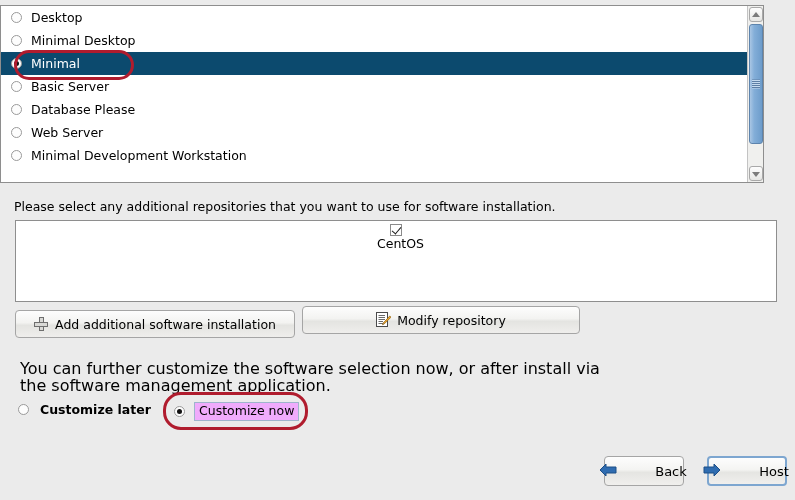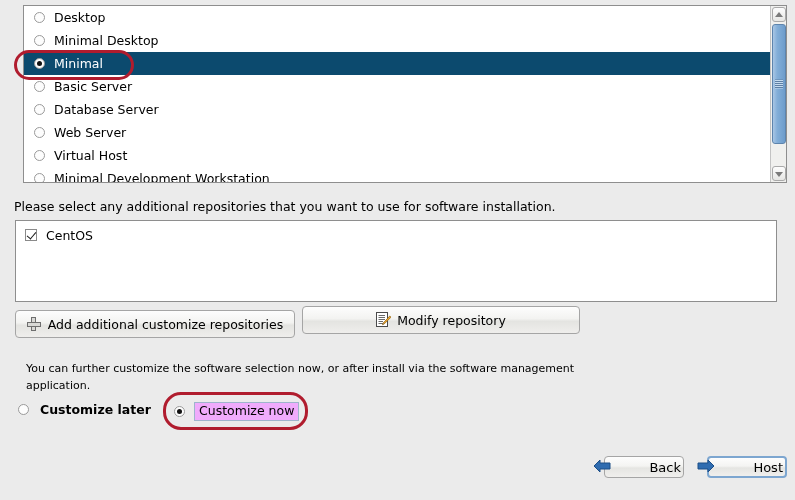"Desktop" #group-list-box { left: 23px -> 0 }
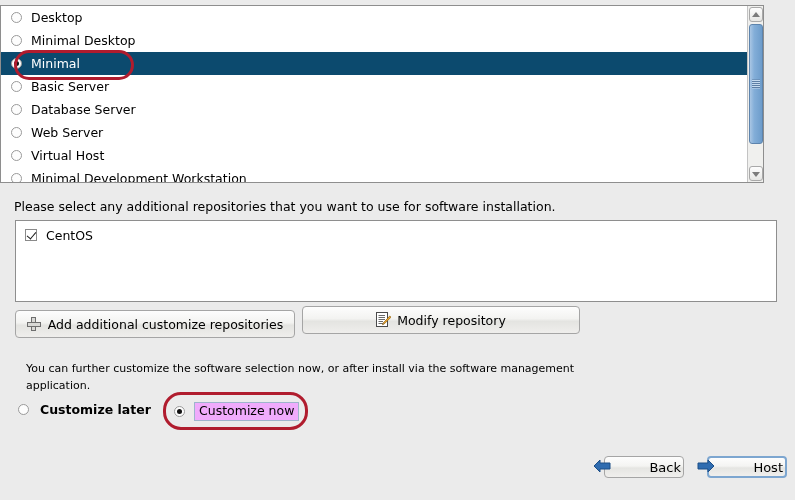"Database Server" span.label { text: Server -> Please }
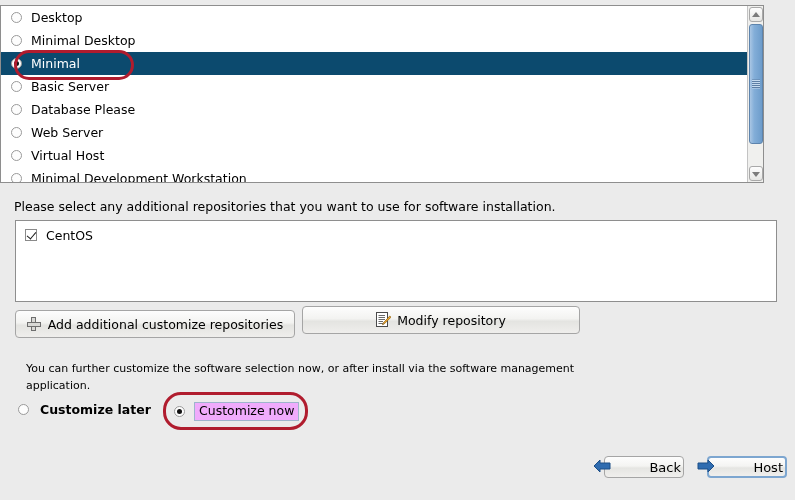"Virtual Host" div.group-row { html: <div> <span></span> <span>Virtual Host</span> </div> -> none }
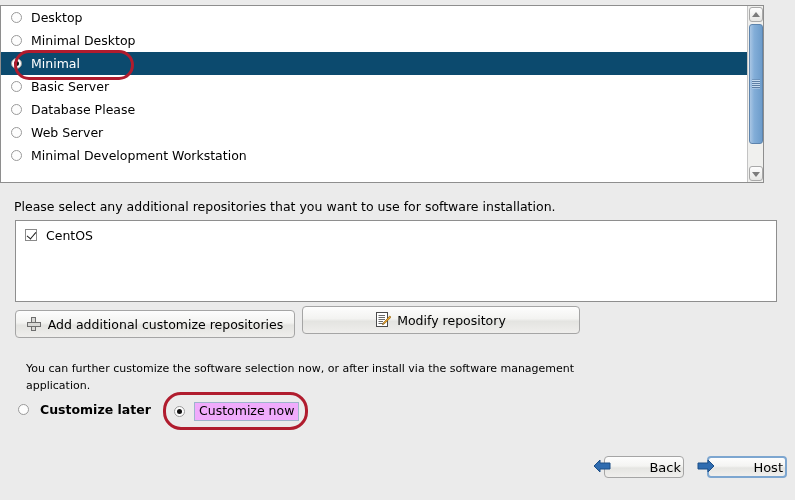"CentOS" #repo-row { flex-direction: none -> column }
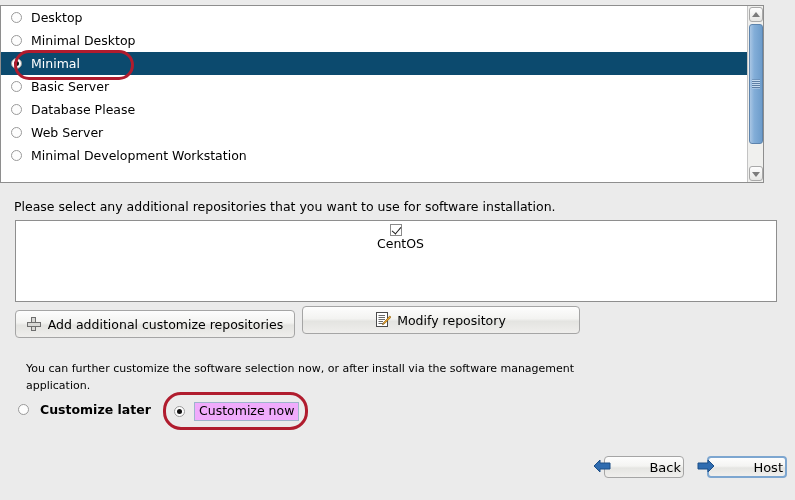"Add additional customize repositories" span { text: customize repositories -> software installation }
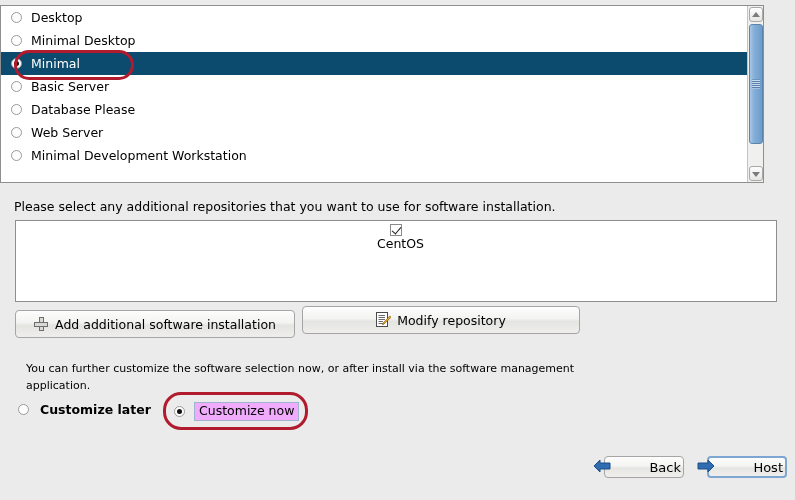"You can further customize the" #customize-text { font-size: 11px -> 16px; left: 26px -> 20px }
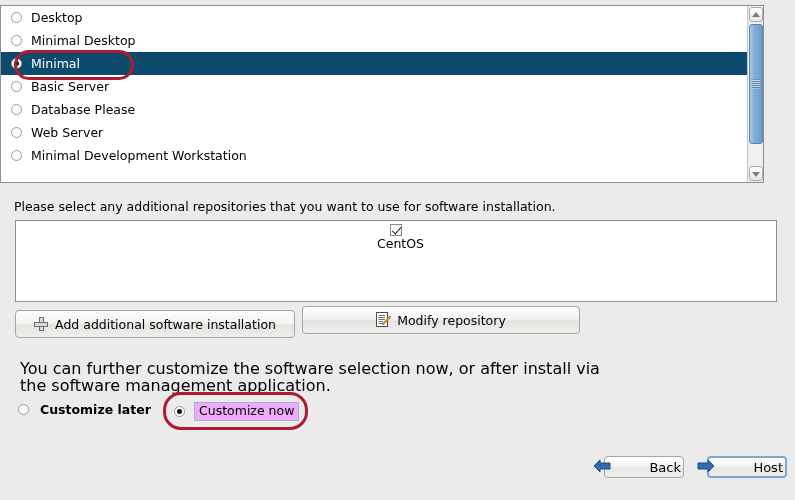"Back" .navbutton { height: 22px -> 30px; justify-content: flex-end -> center }
